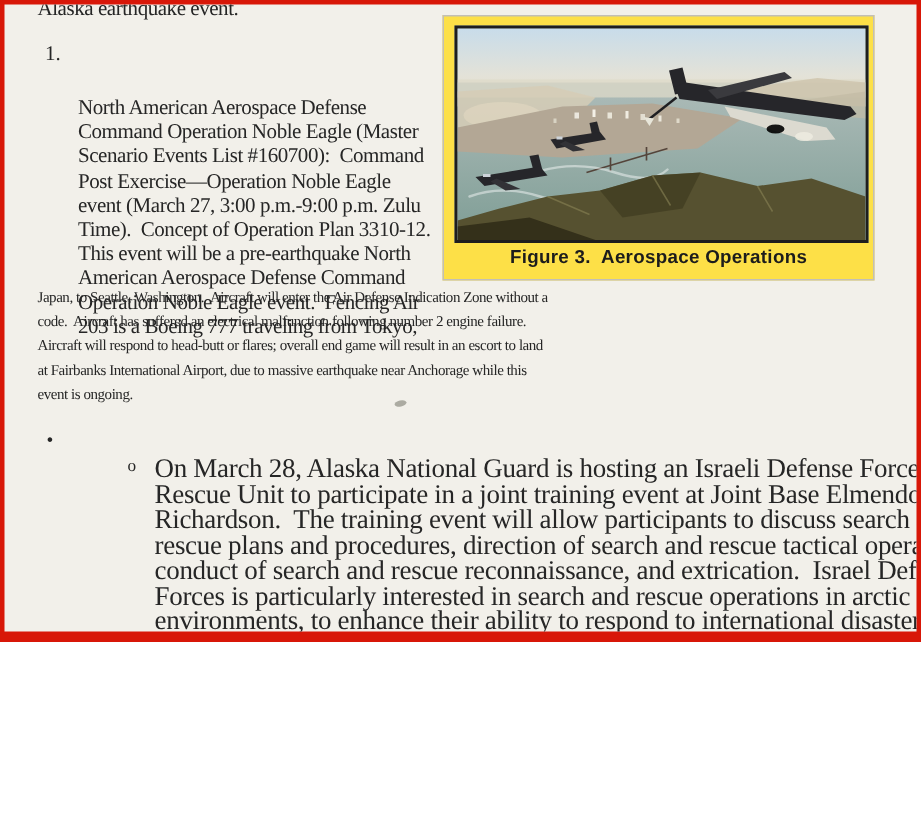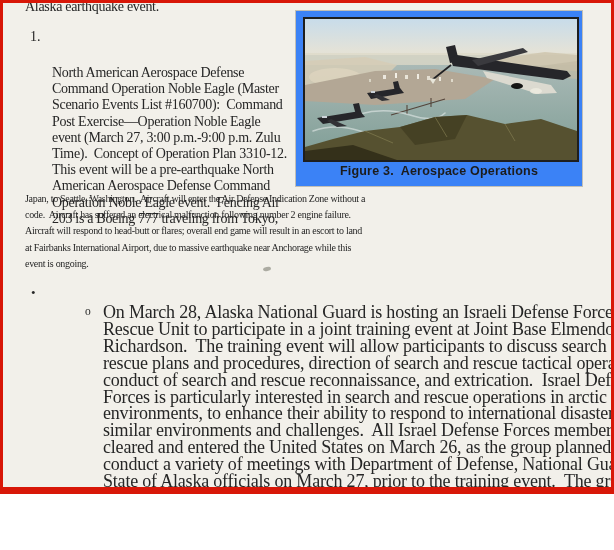"Alaska earthquake event." .page { height: 494px -> 428px }
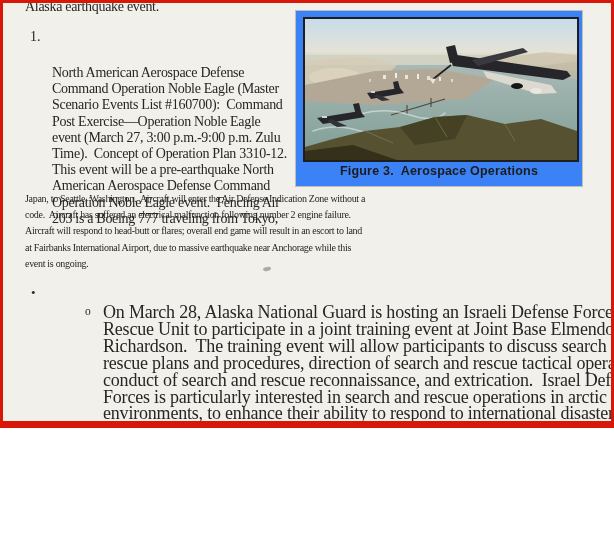"Figure 3. Aerospace Operations" .figure-box { background: #3b82f6 -> #fde047 }
